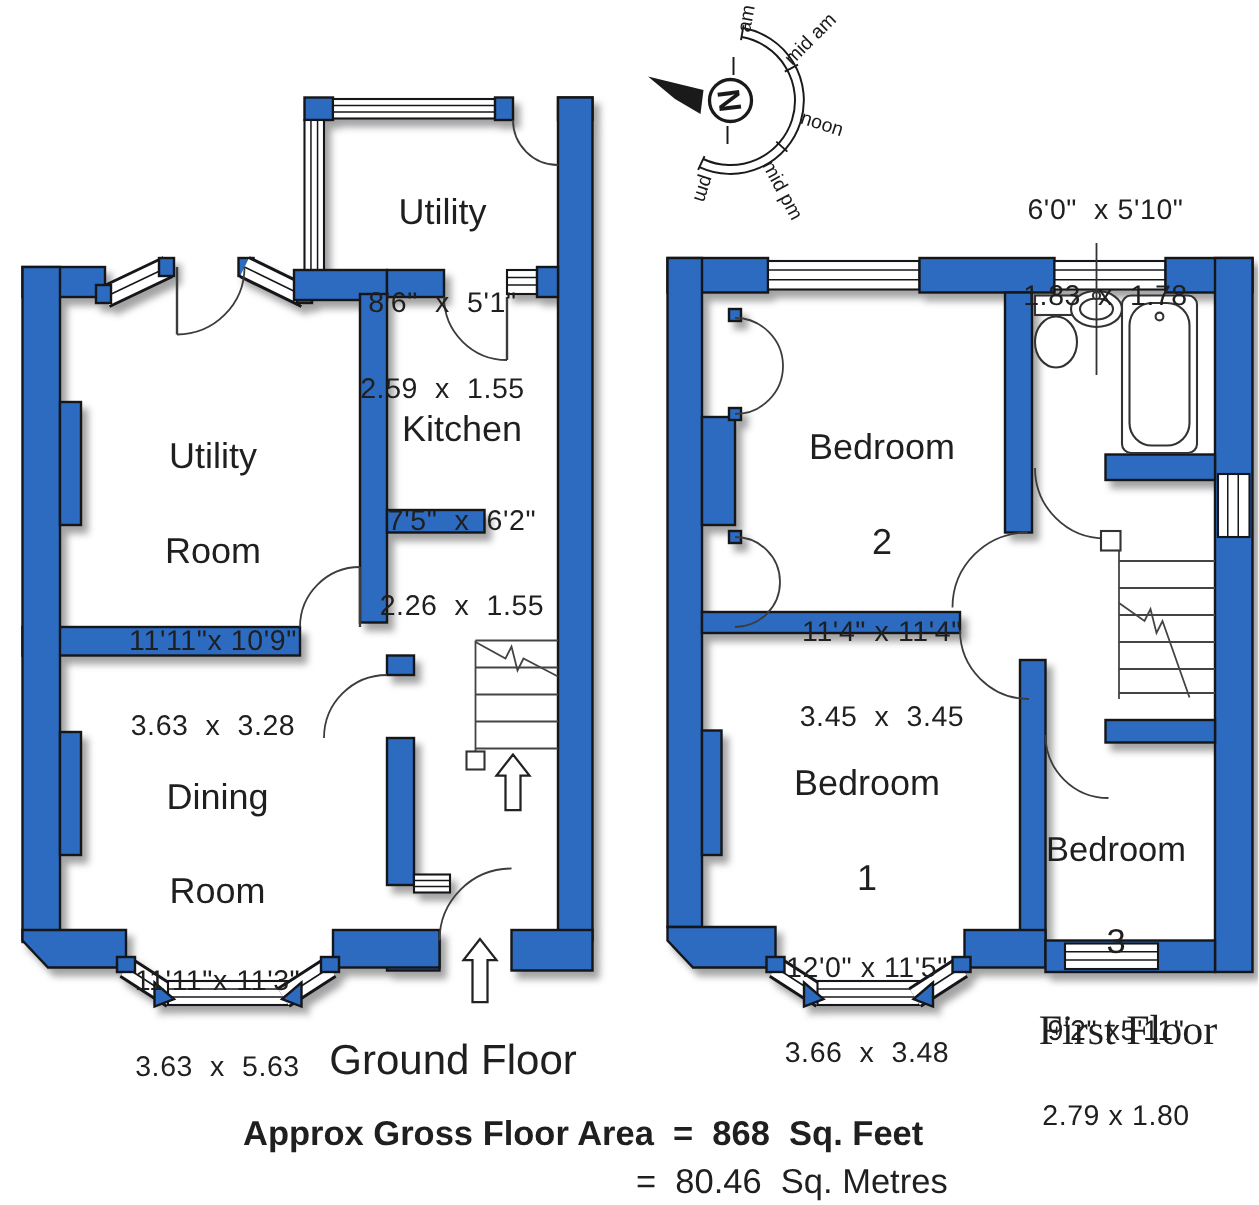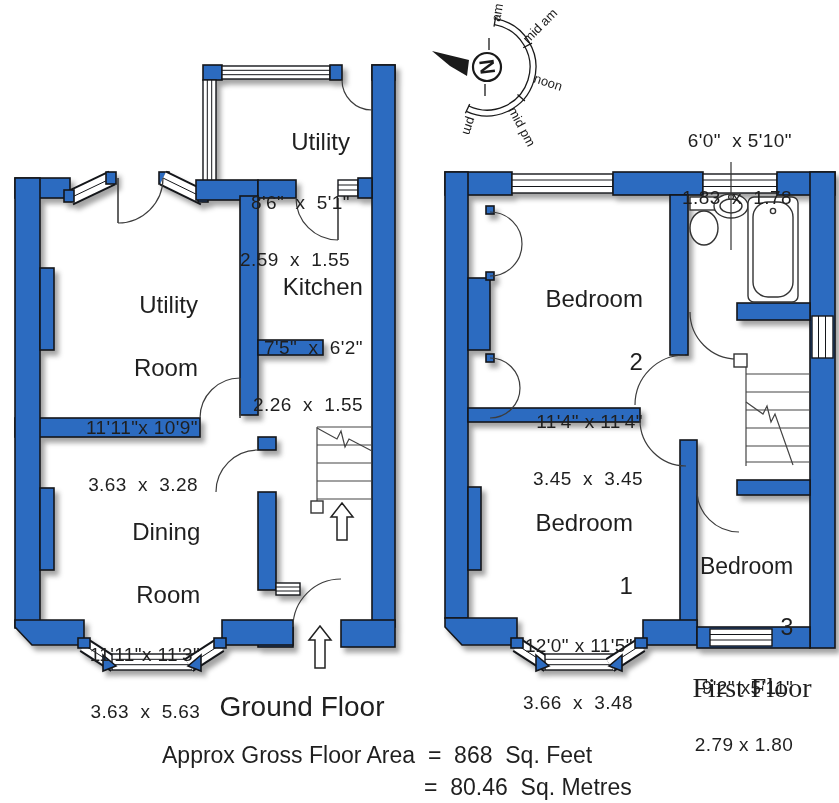"Utility" .lbl { text-align: right -> center }
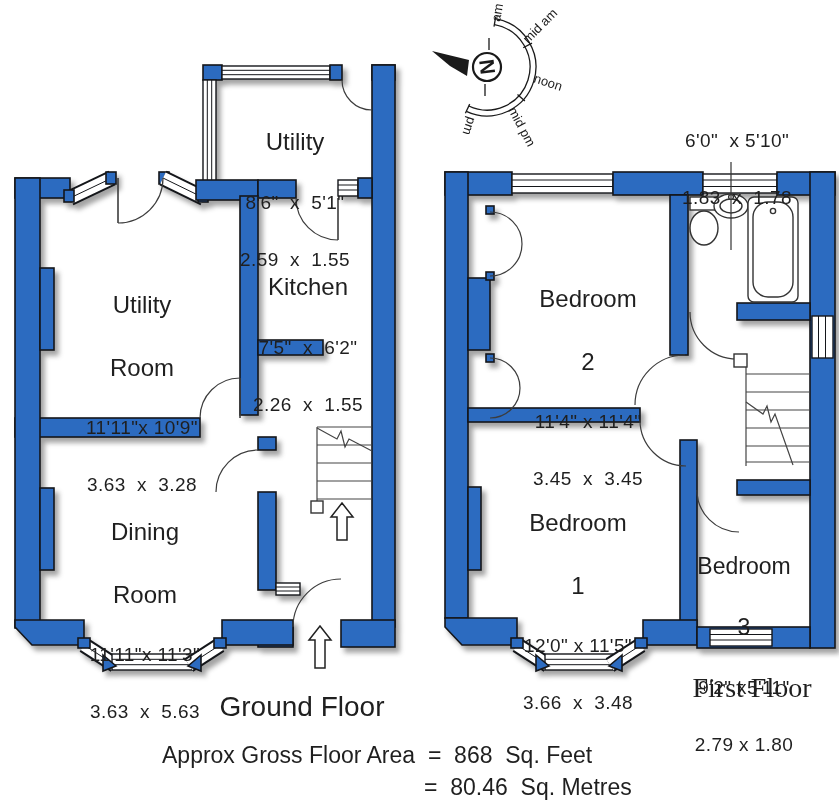"Approx Gross Floor Area =" div.footer-line { font-weight: none -> bold }
